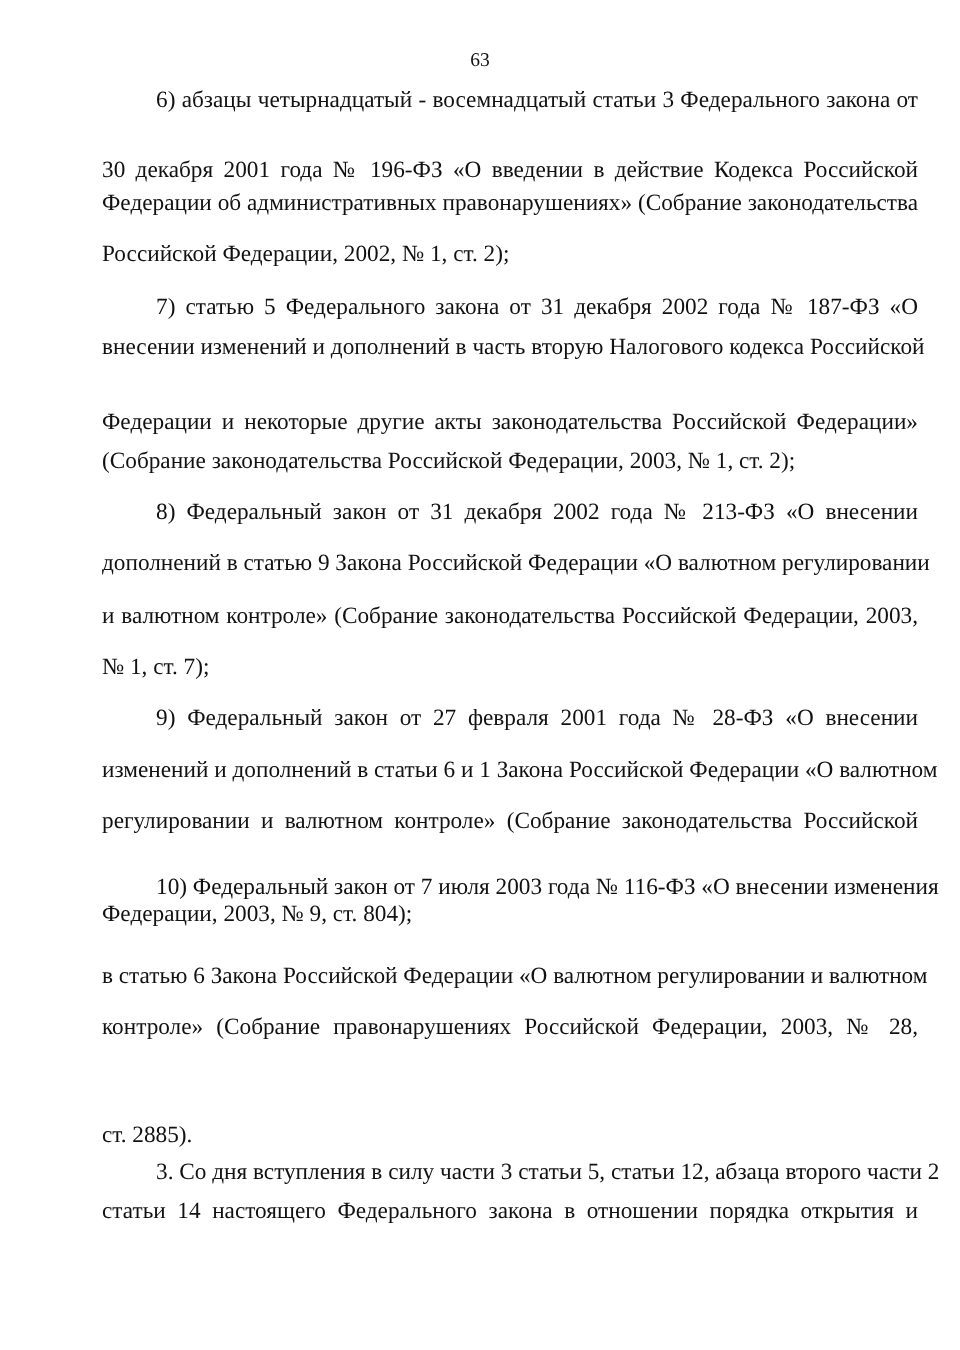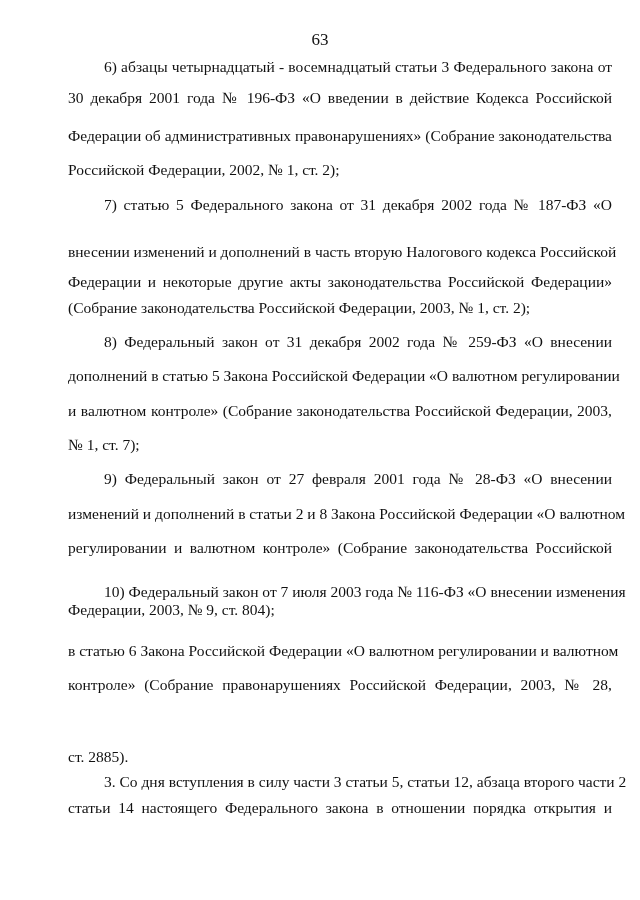"63" .page-number { font-size: 17px -> 13px }
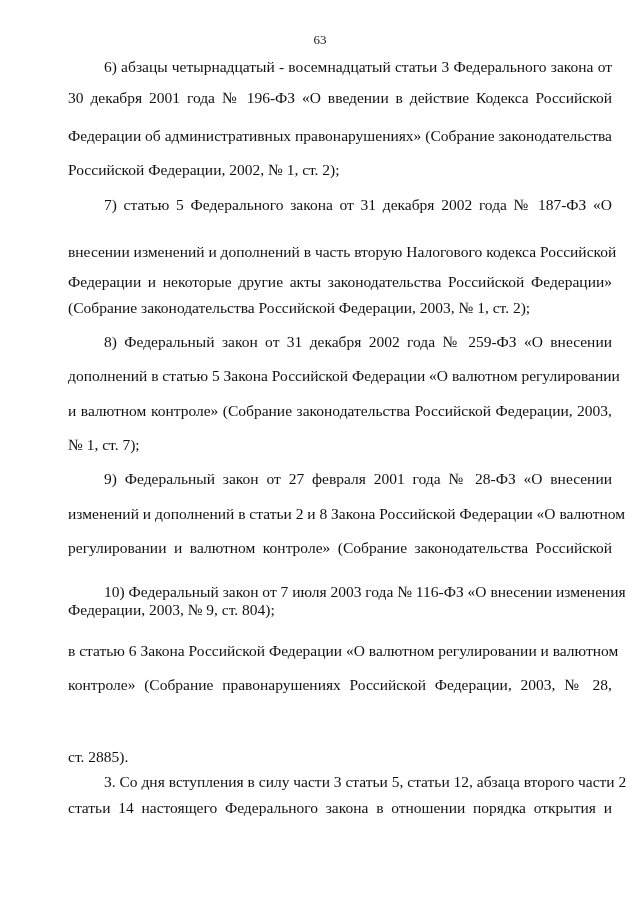"30 декабря 2001 года №" div.line { top: 88px -> 104px }
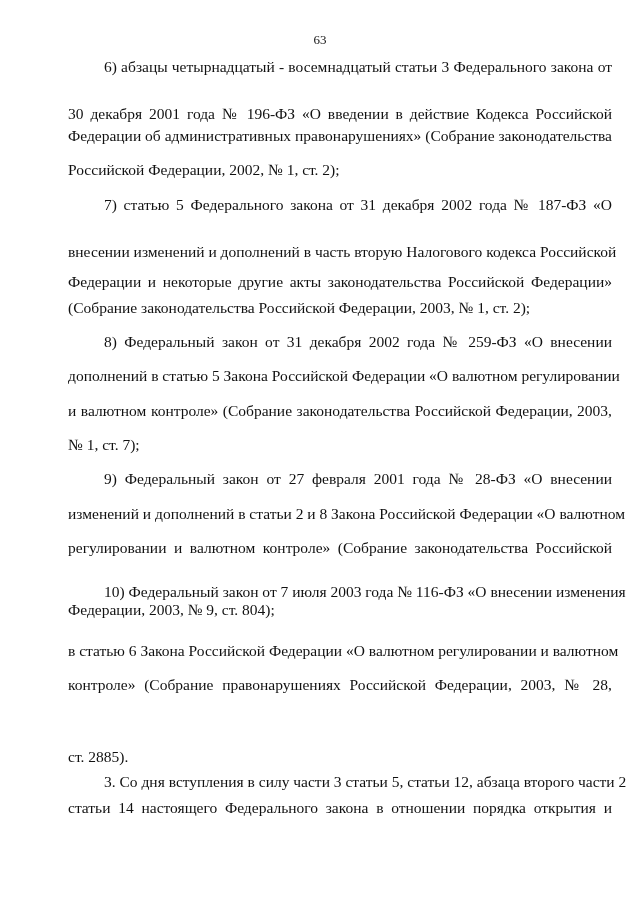"внесении изменений и дополнений в" div.line { top: 242px -> 222px }
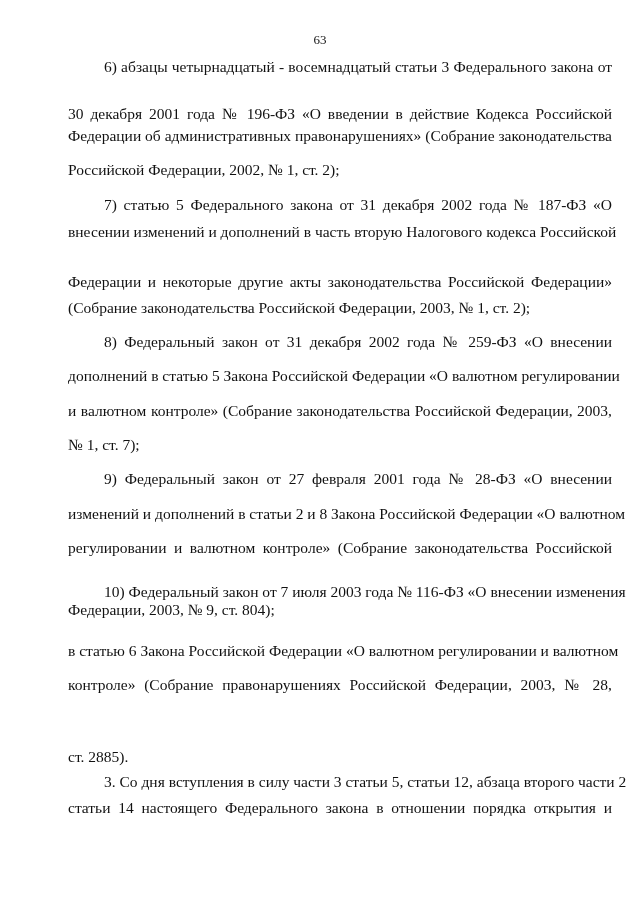"8) Федеральный закон от 31" div.line { text: 259-ФЗ -> 213-ФЗ }
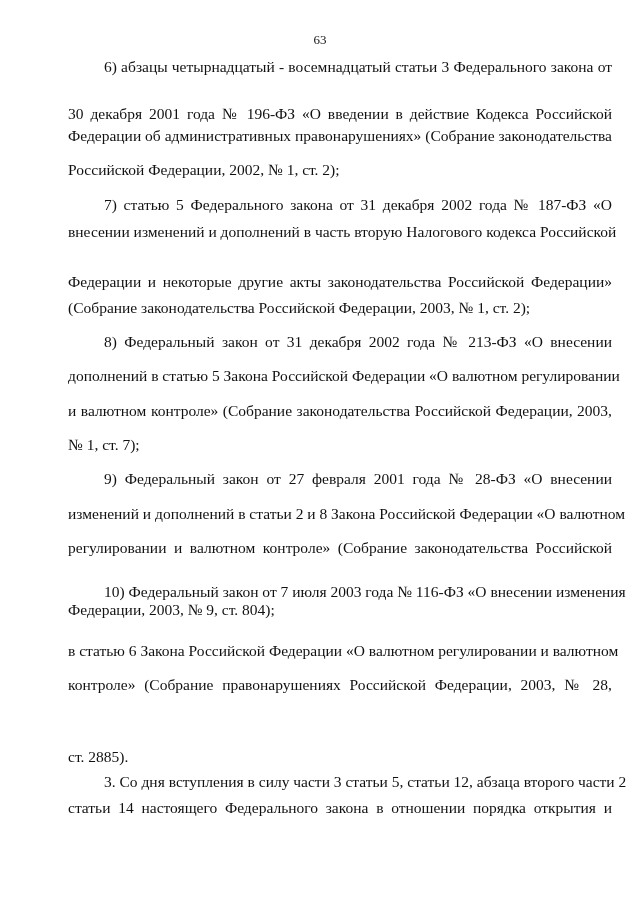"дополнений в статью 5 Закона" div.line { text: 5 -> 9 }
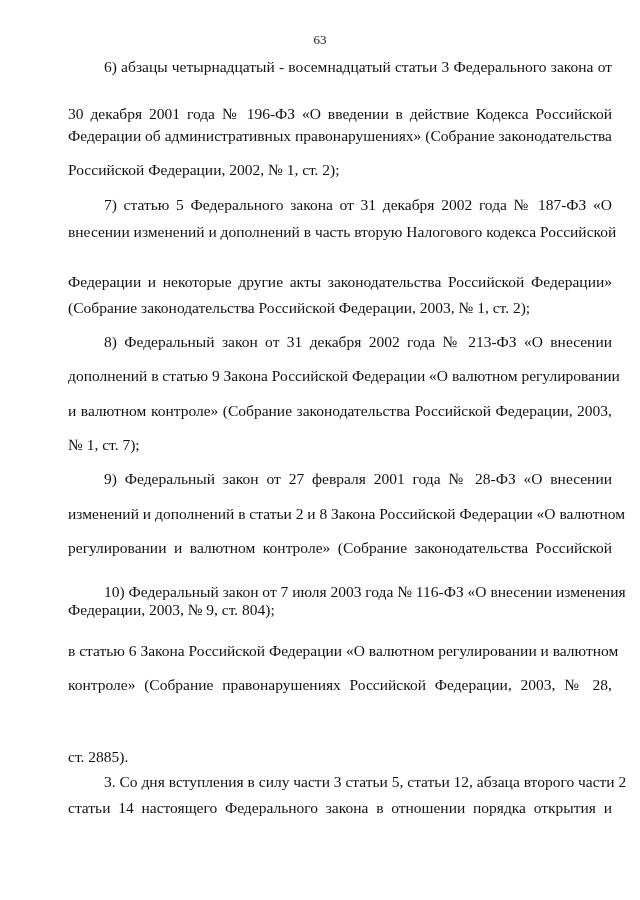"изменений и дополнений в статьи" div.line { text: 2 и 8 -> 6 и 1 }
